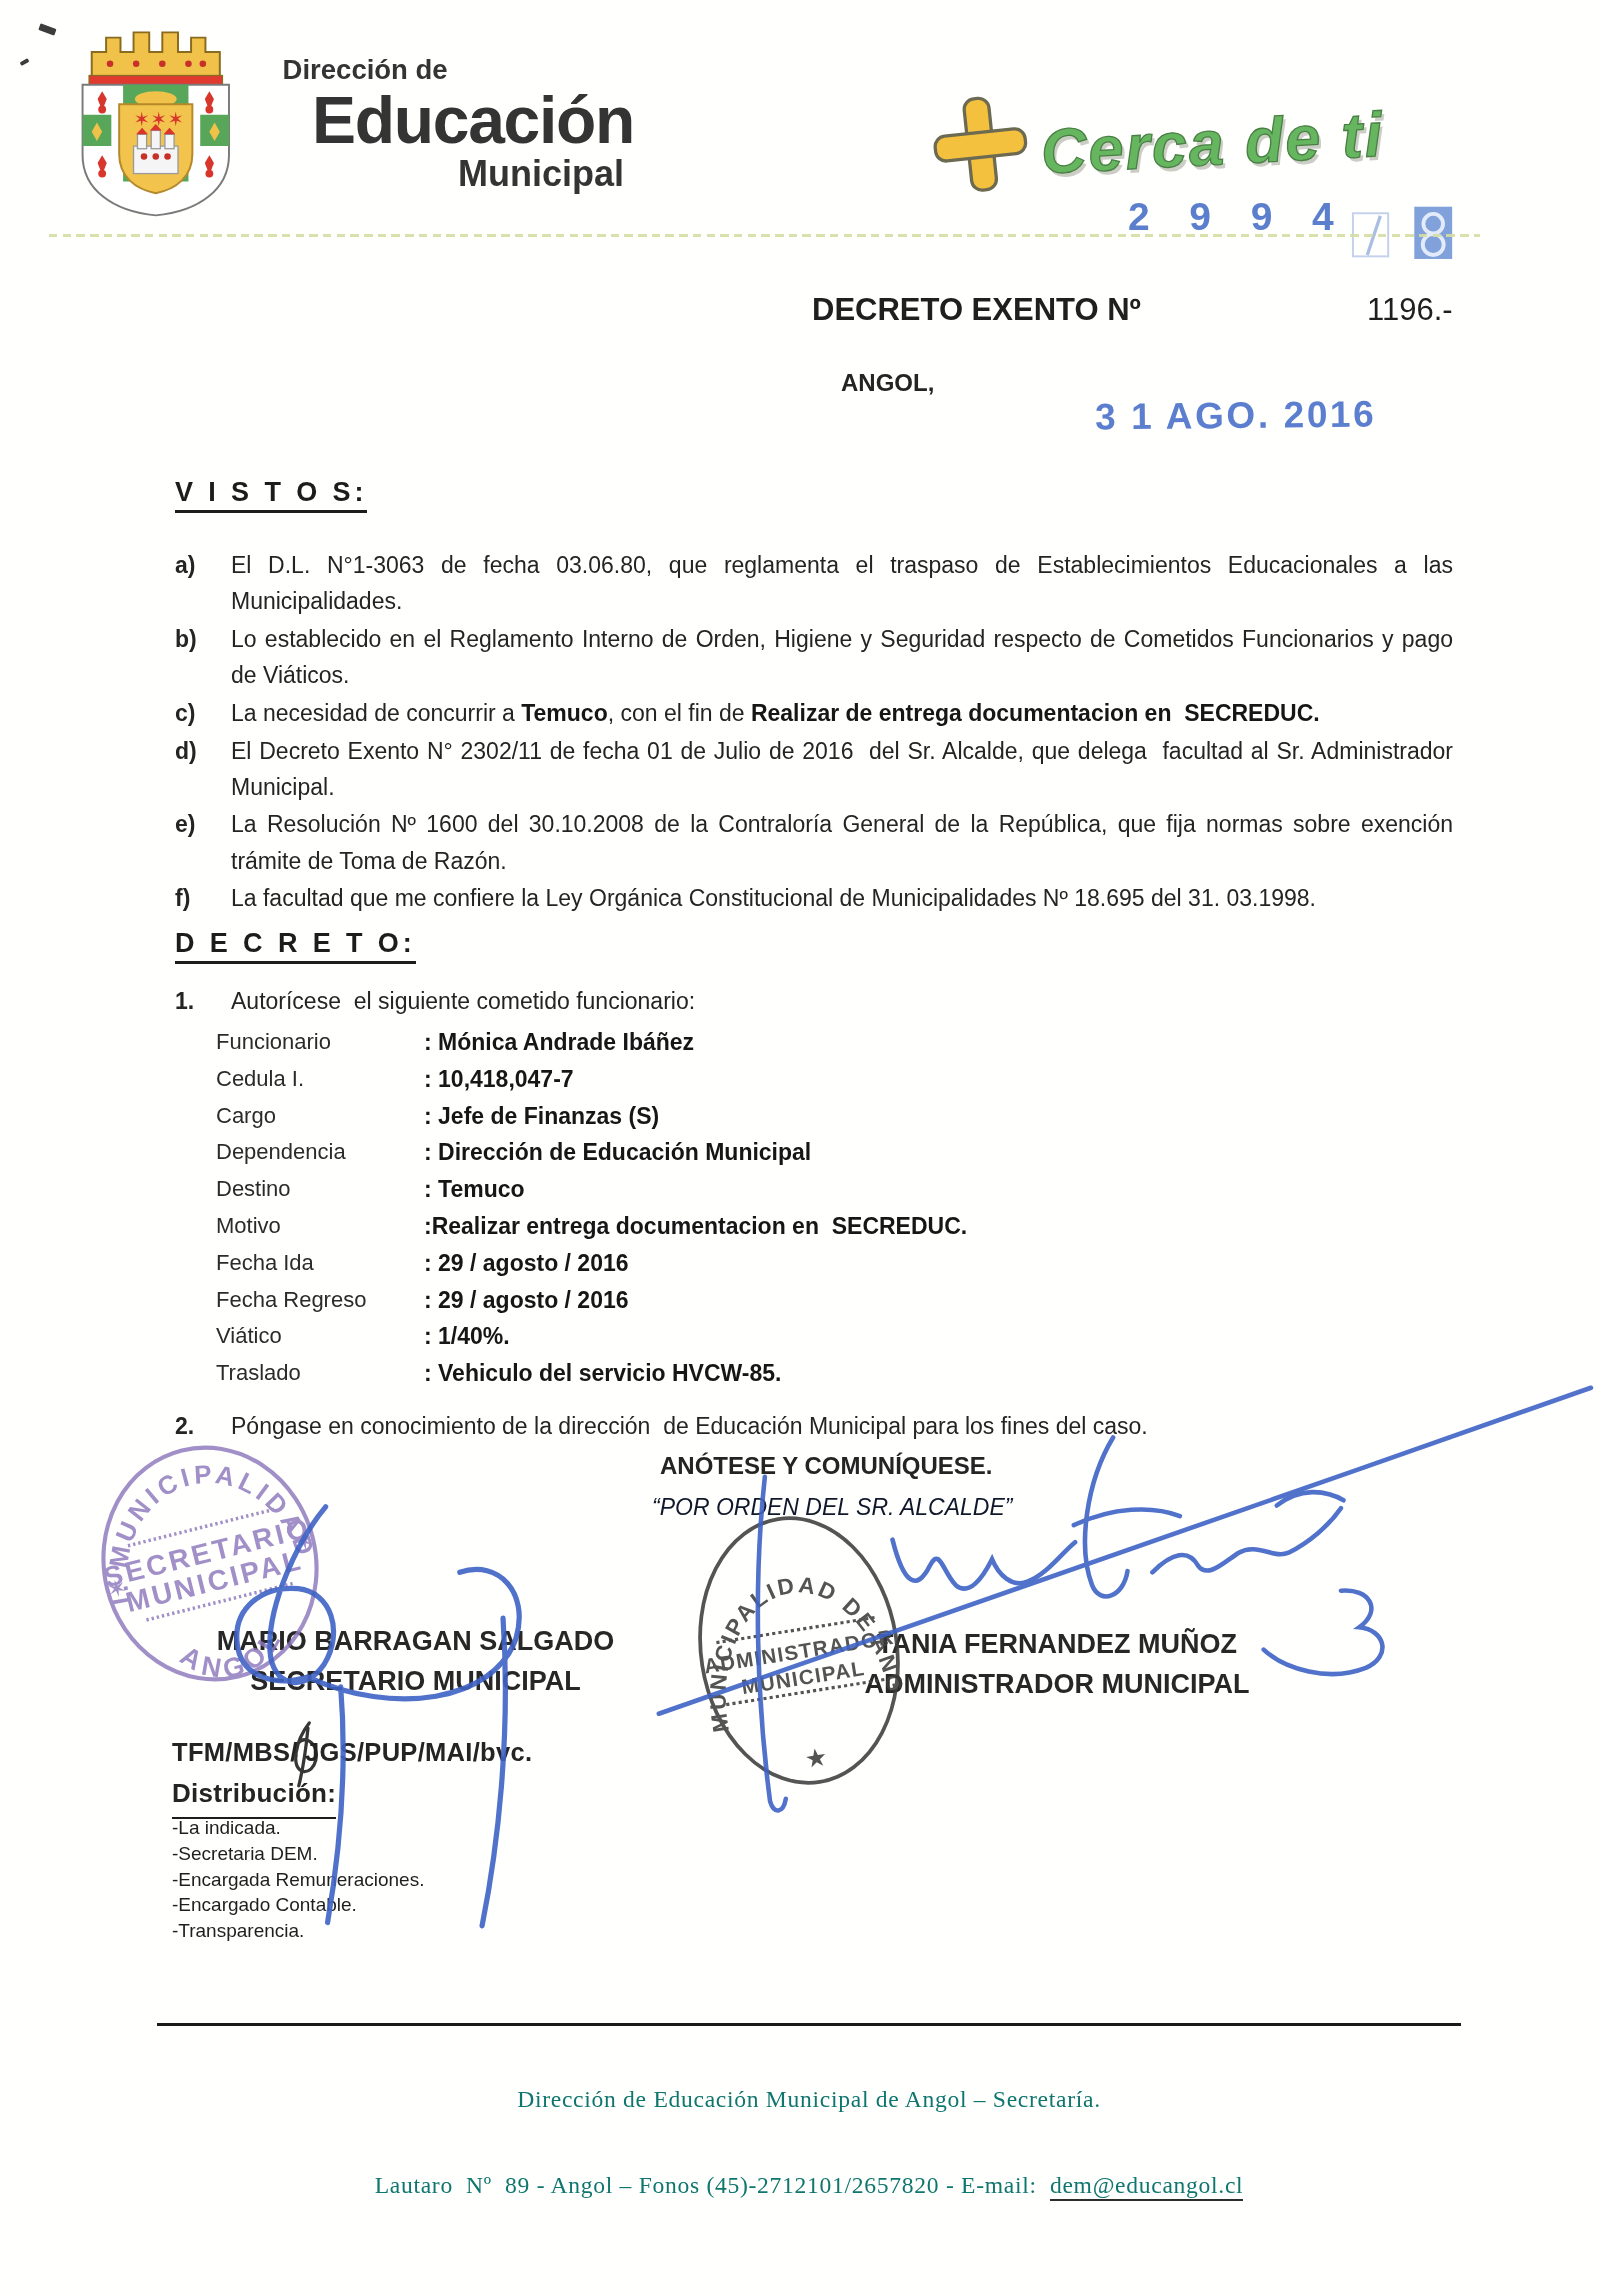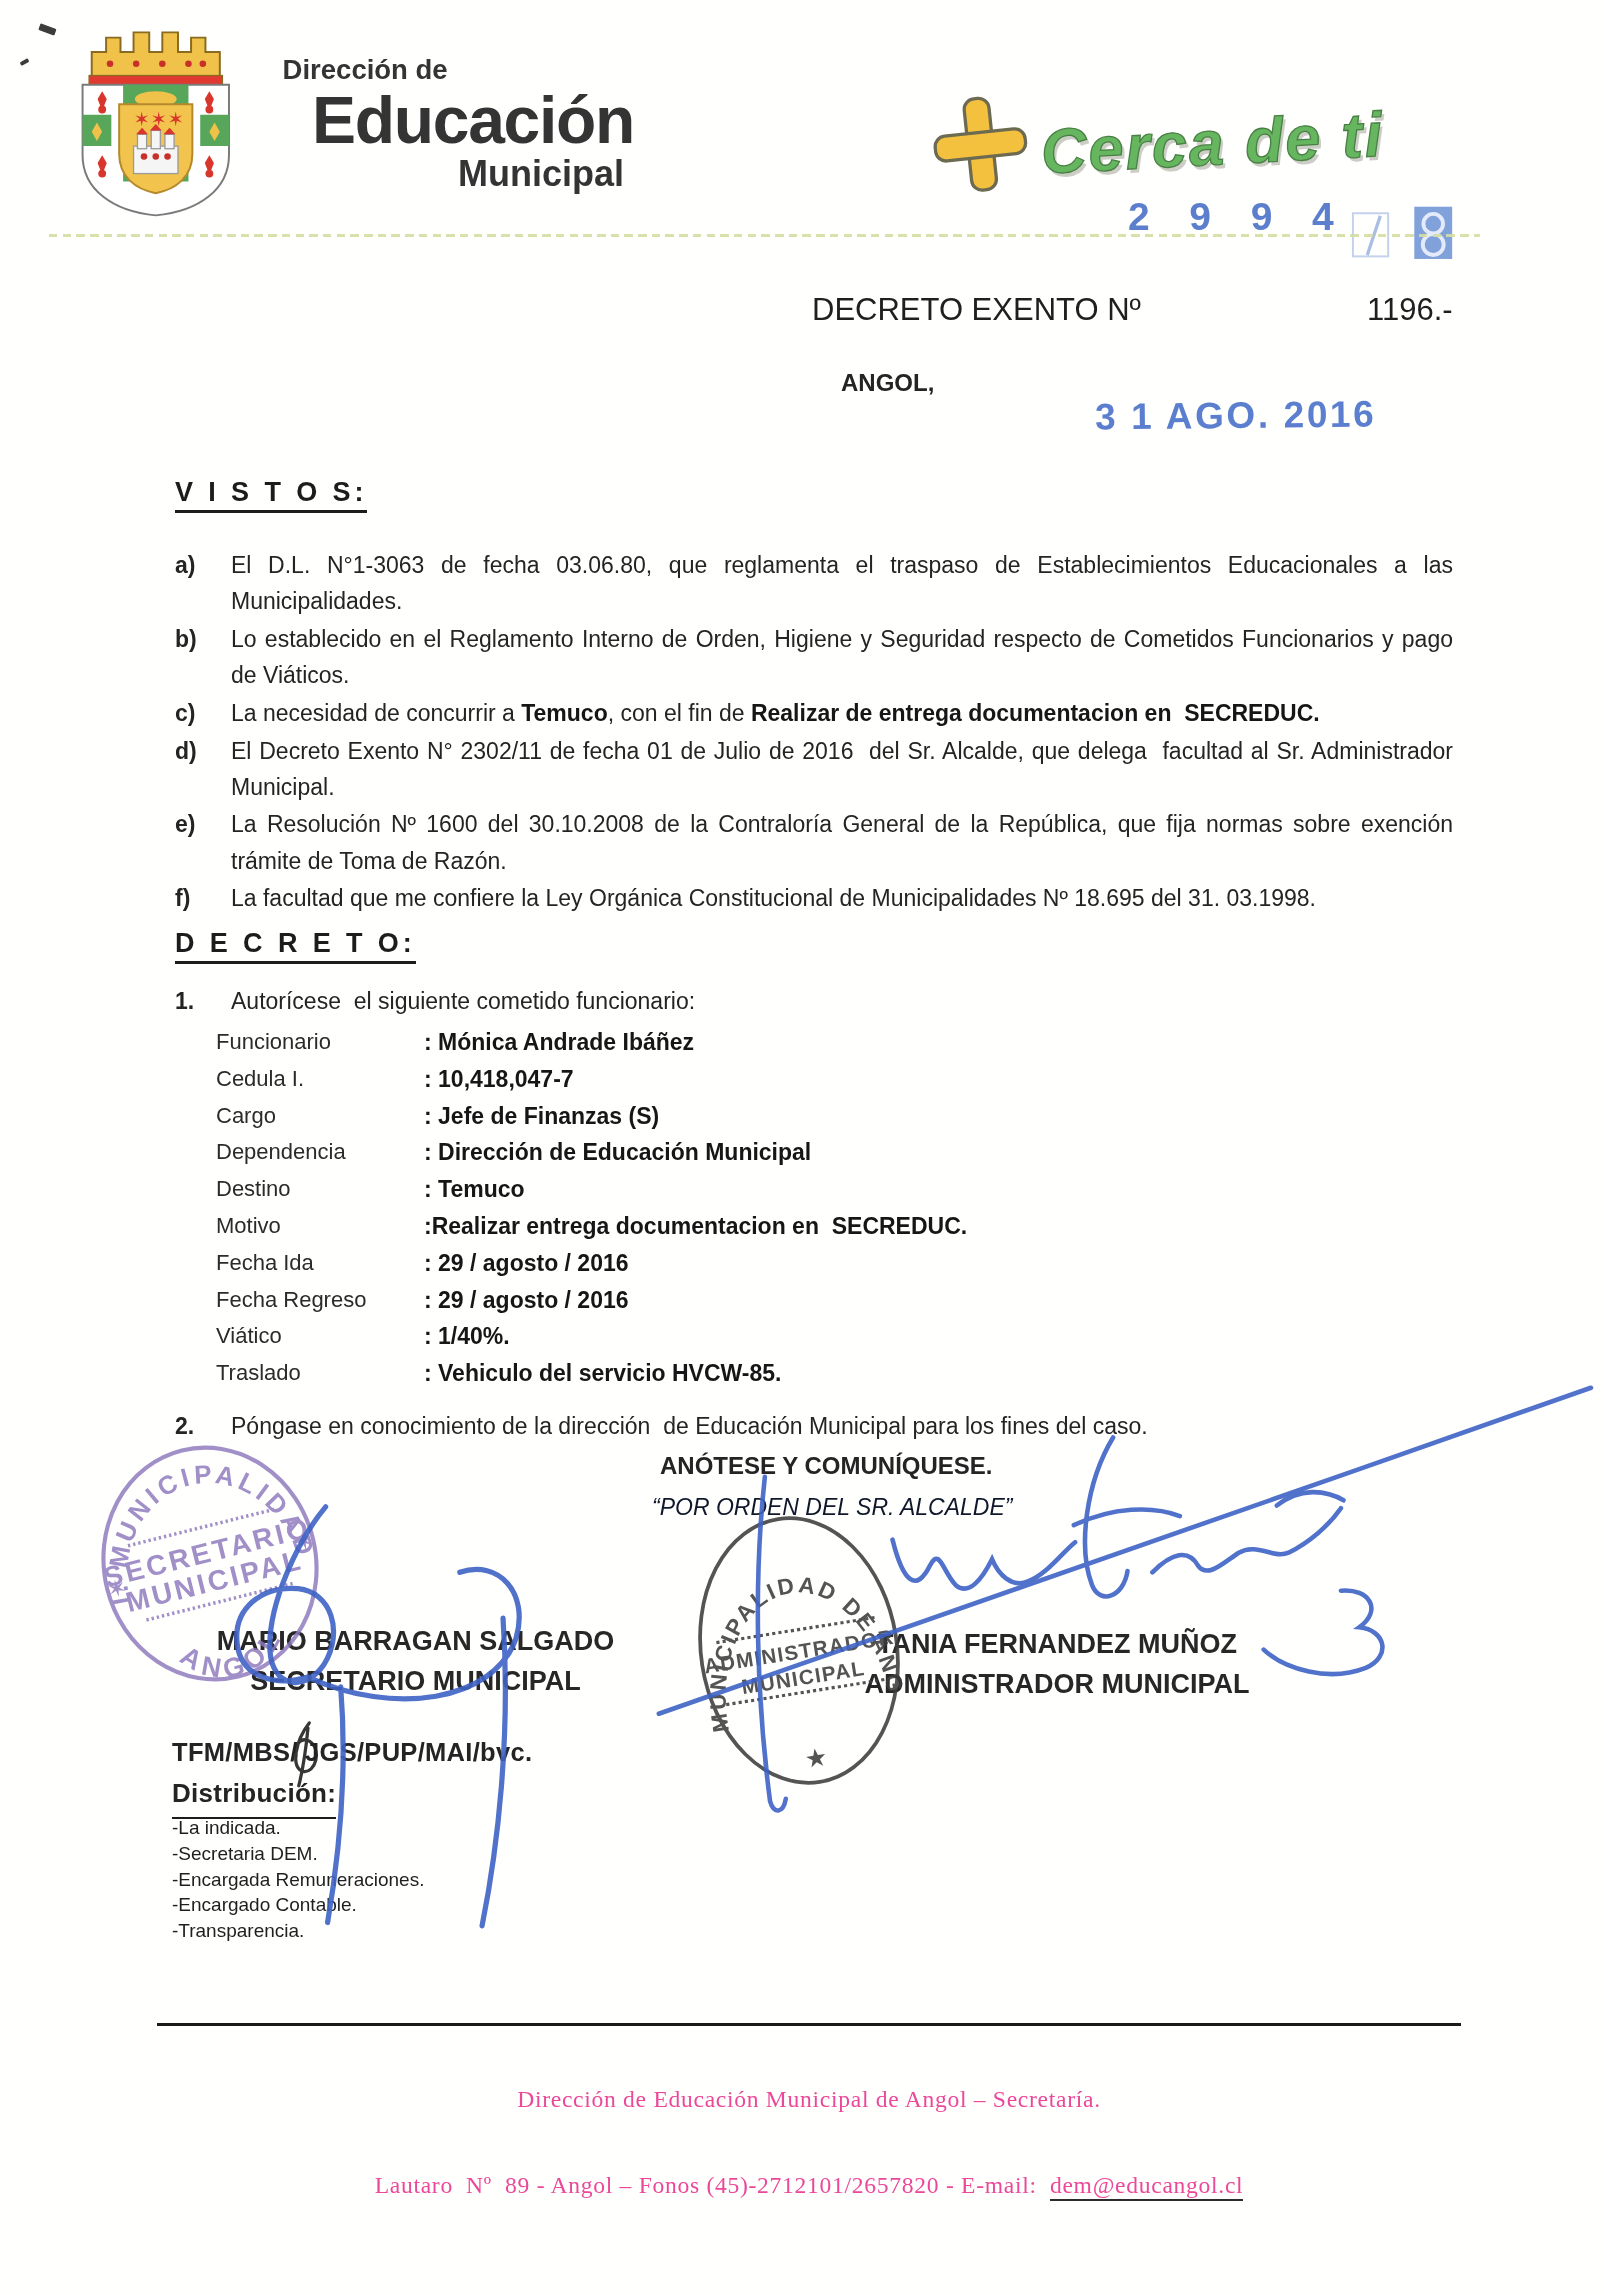"DECRETO EXENTO Nº" .title-label { font-weight: 400 -> 700 }
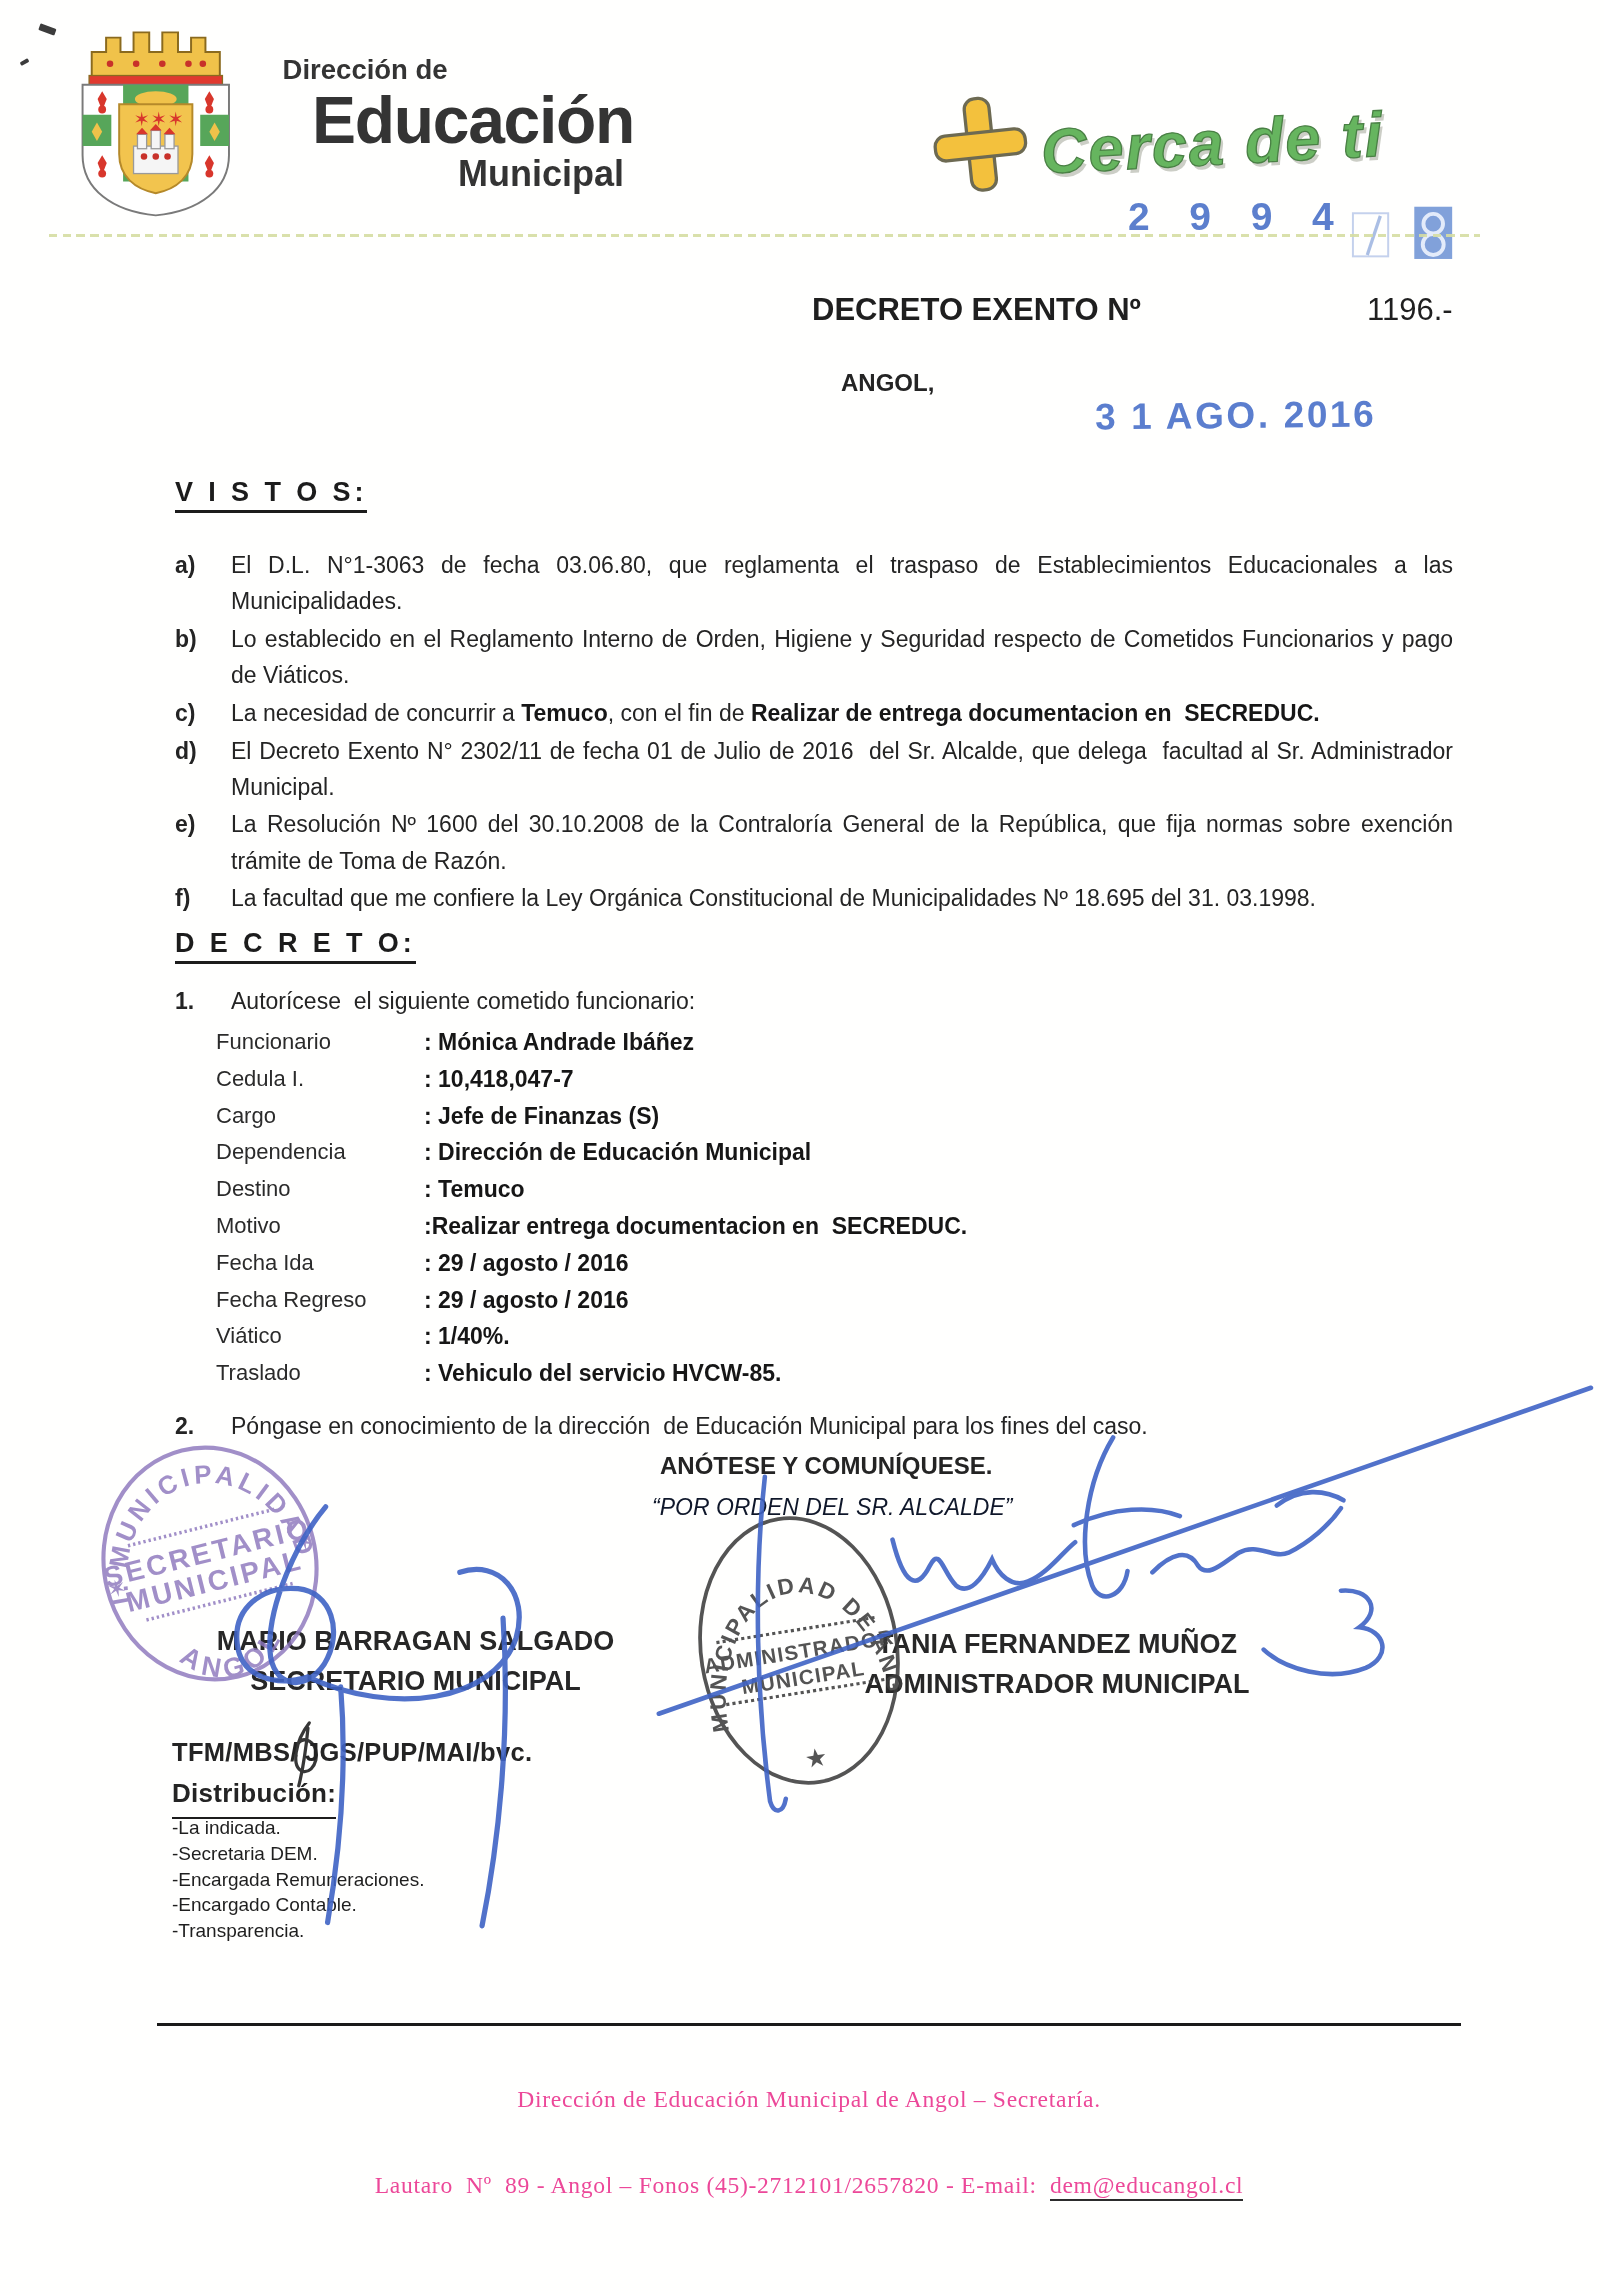"Dirección de Educación Municipal de" .footer { color: #ec4899 -> #0f766e }
